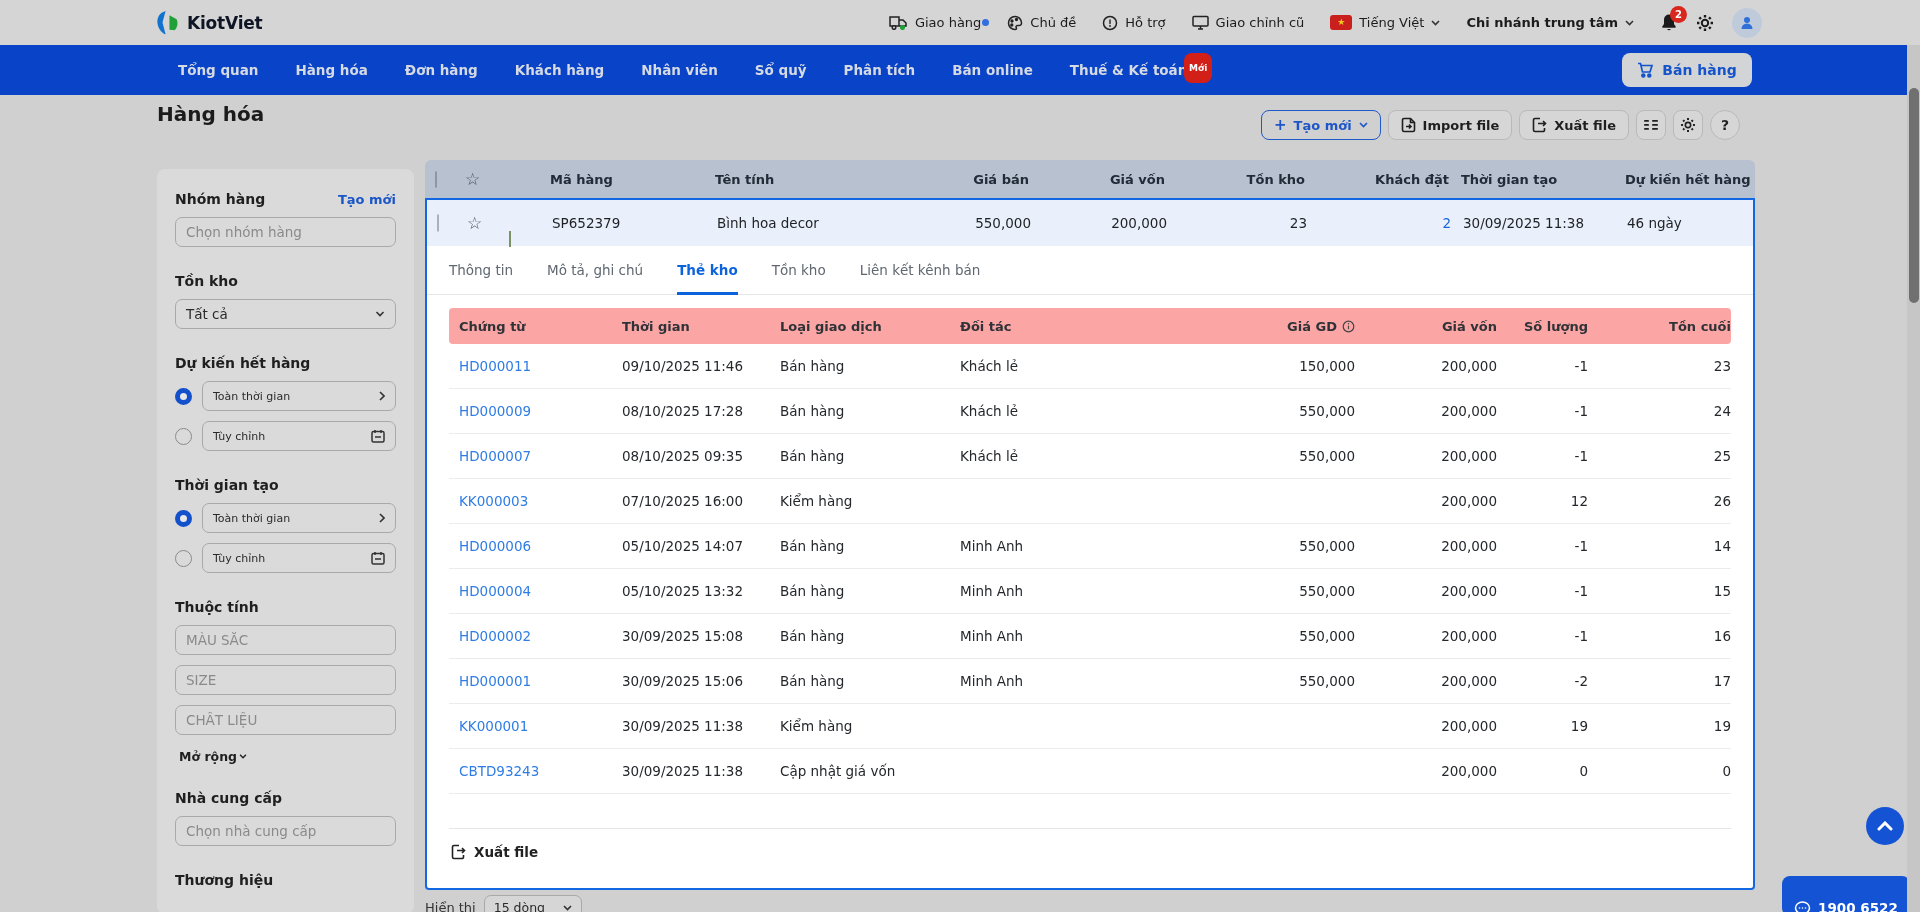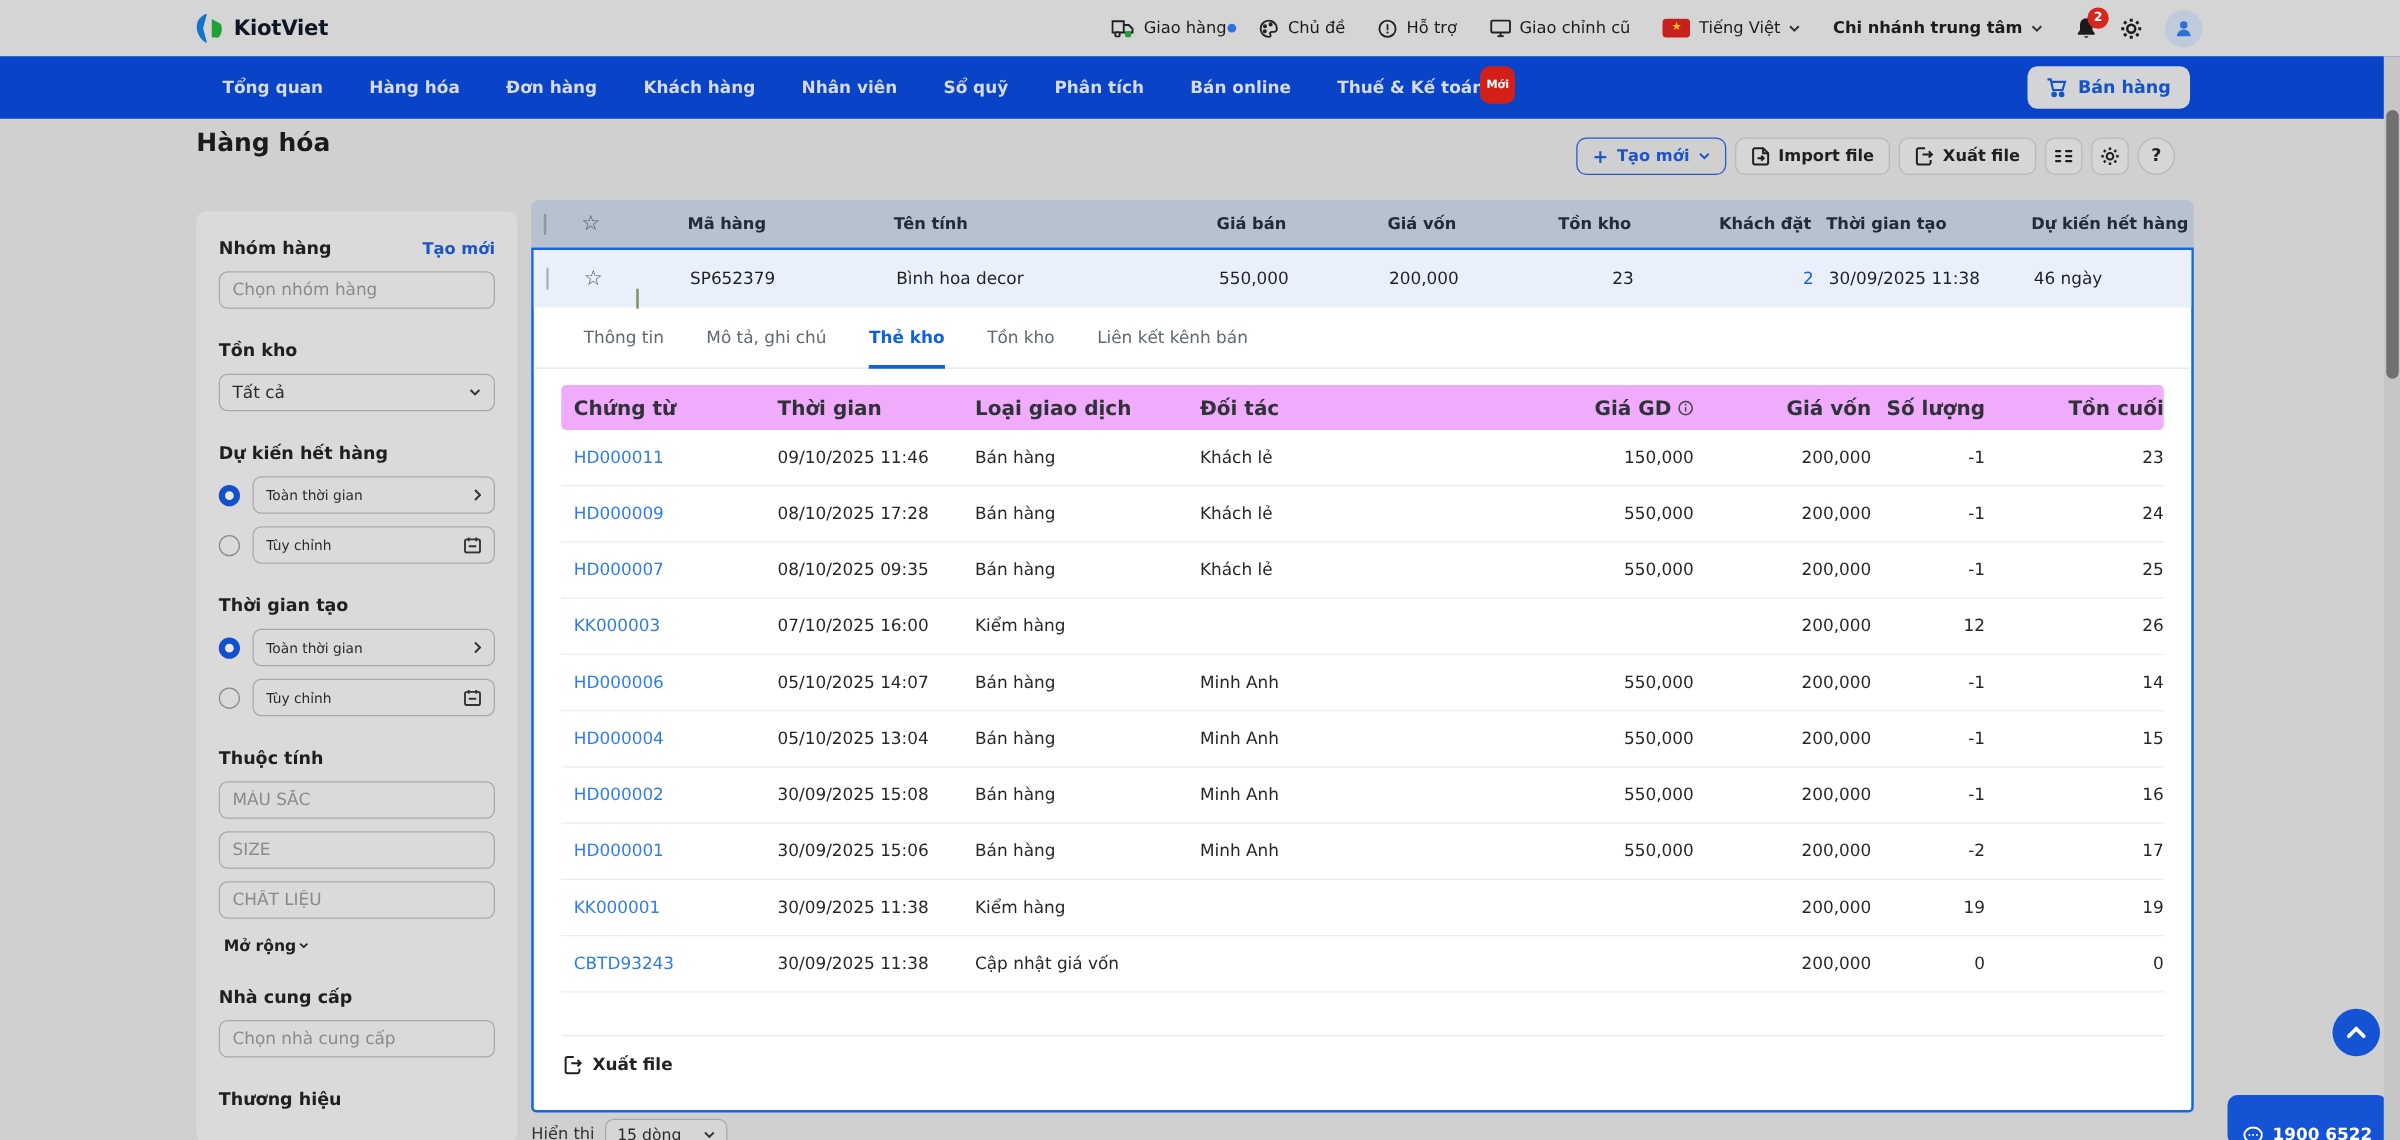"Thông tin" .tabs { padding-left: 40px -> 22px }
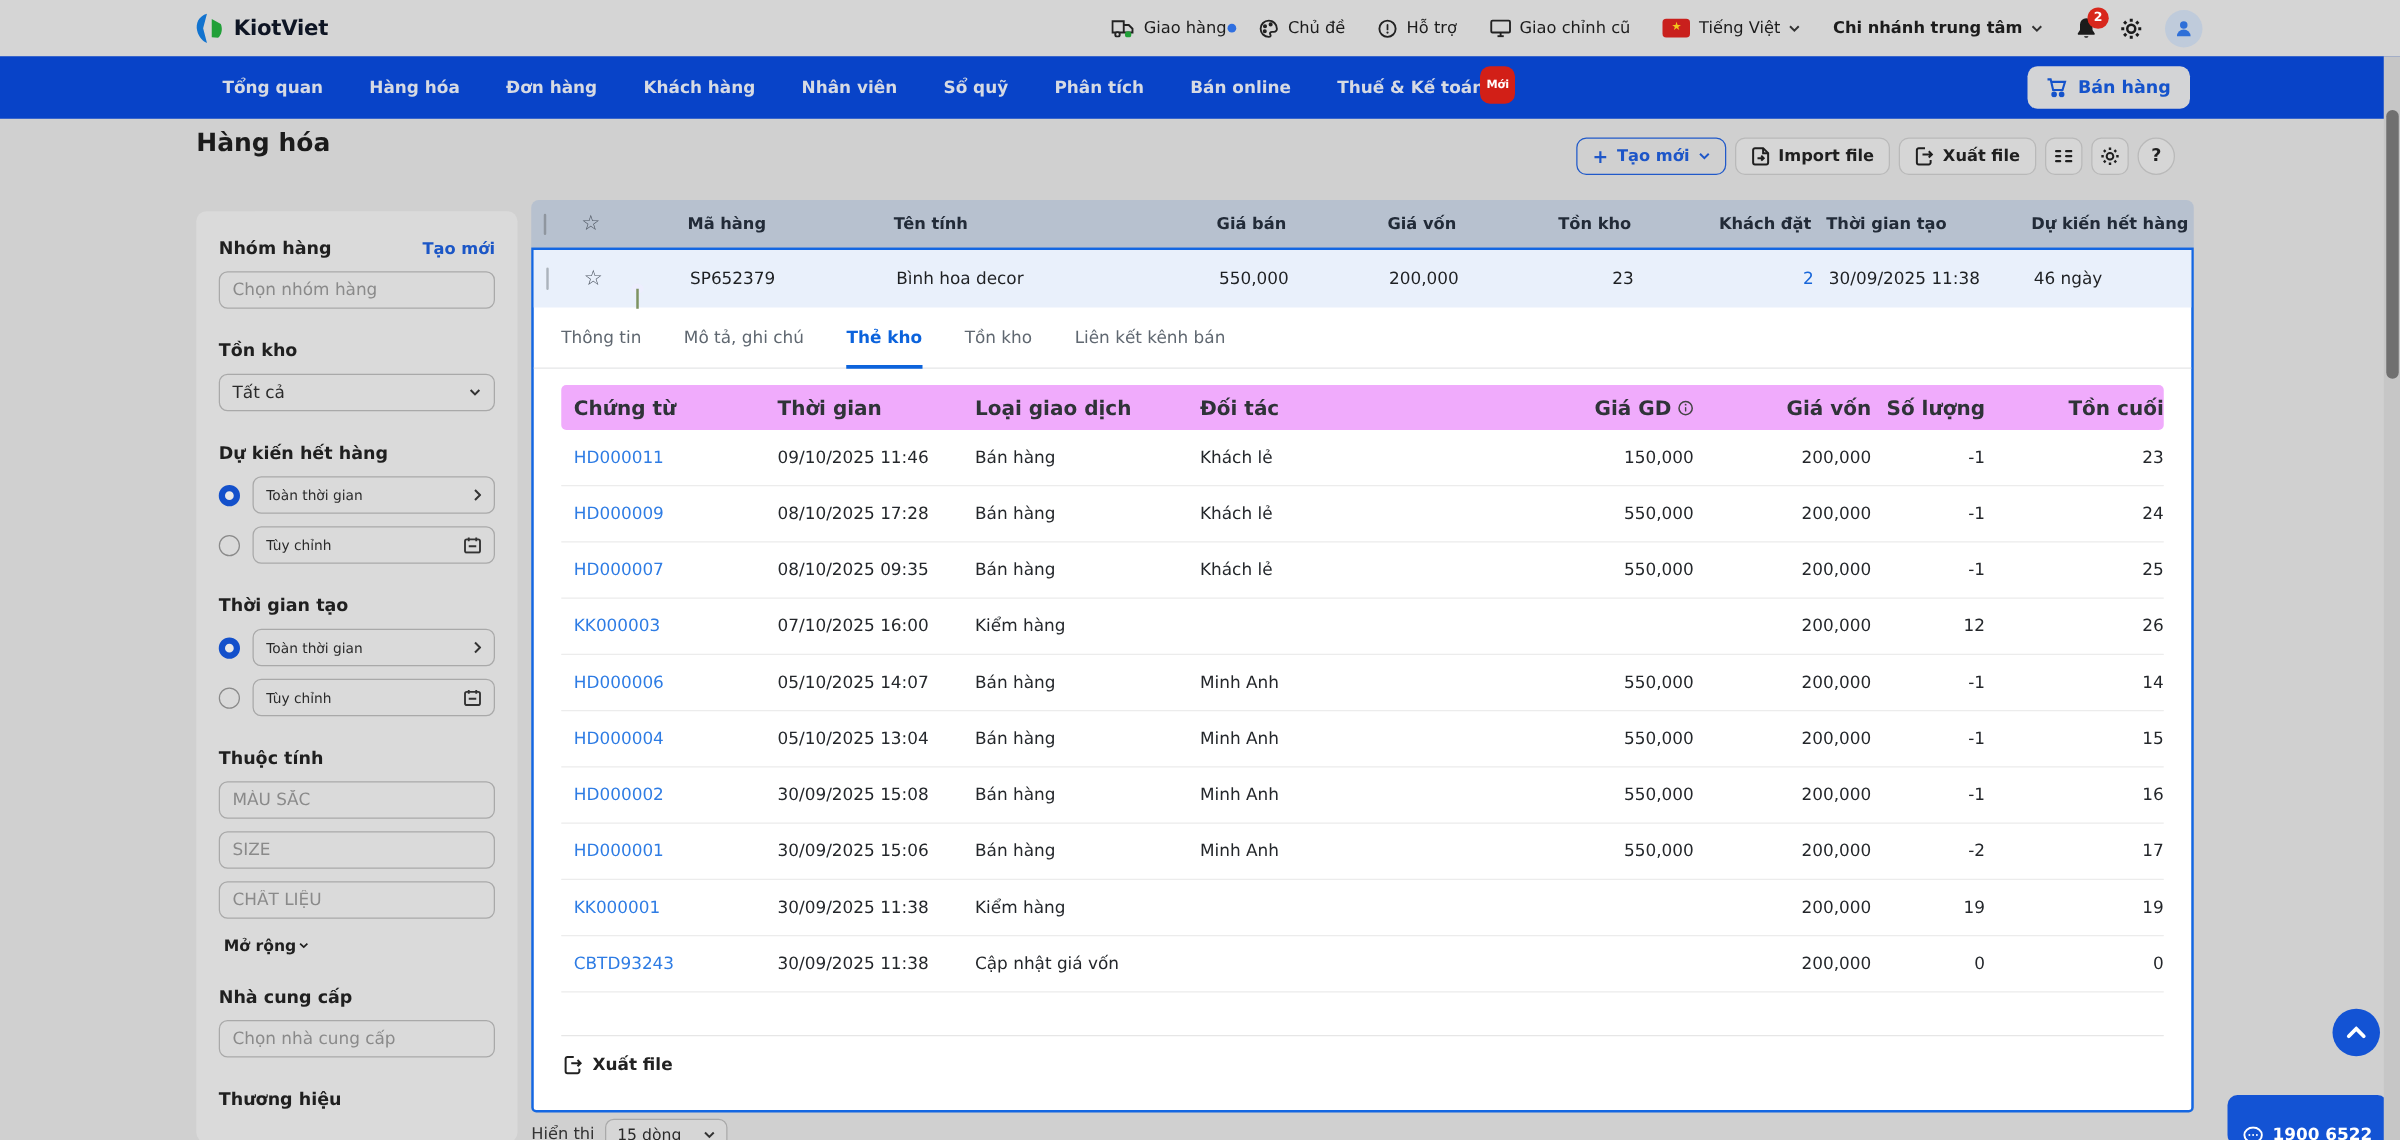"Chứng từ" .ledger-header { background: #f0abfc -> #fca5a5; font-size: 16px -> 13px }
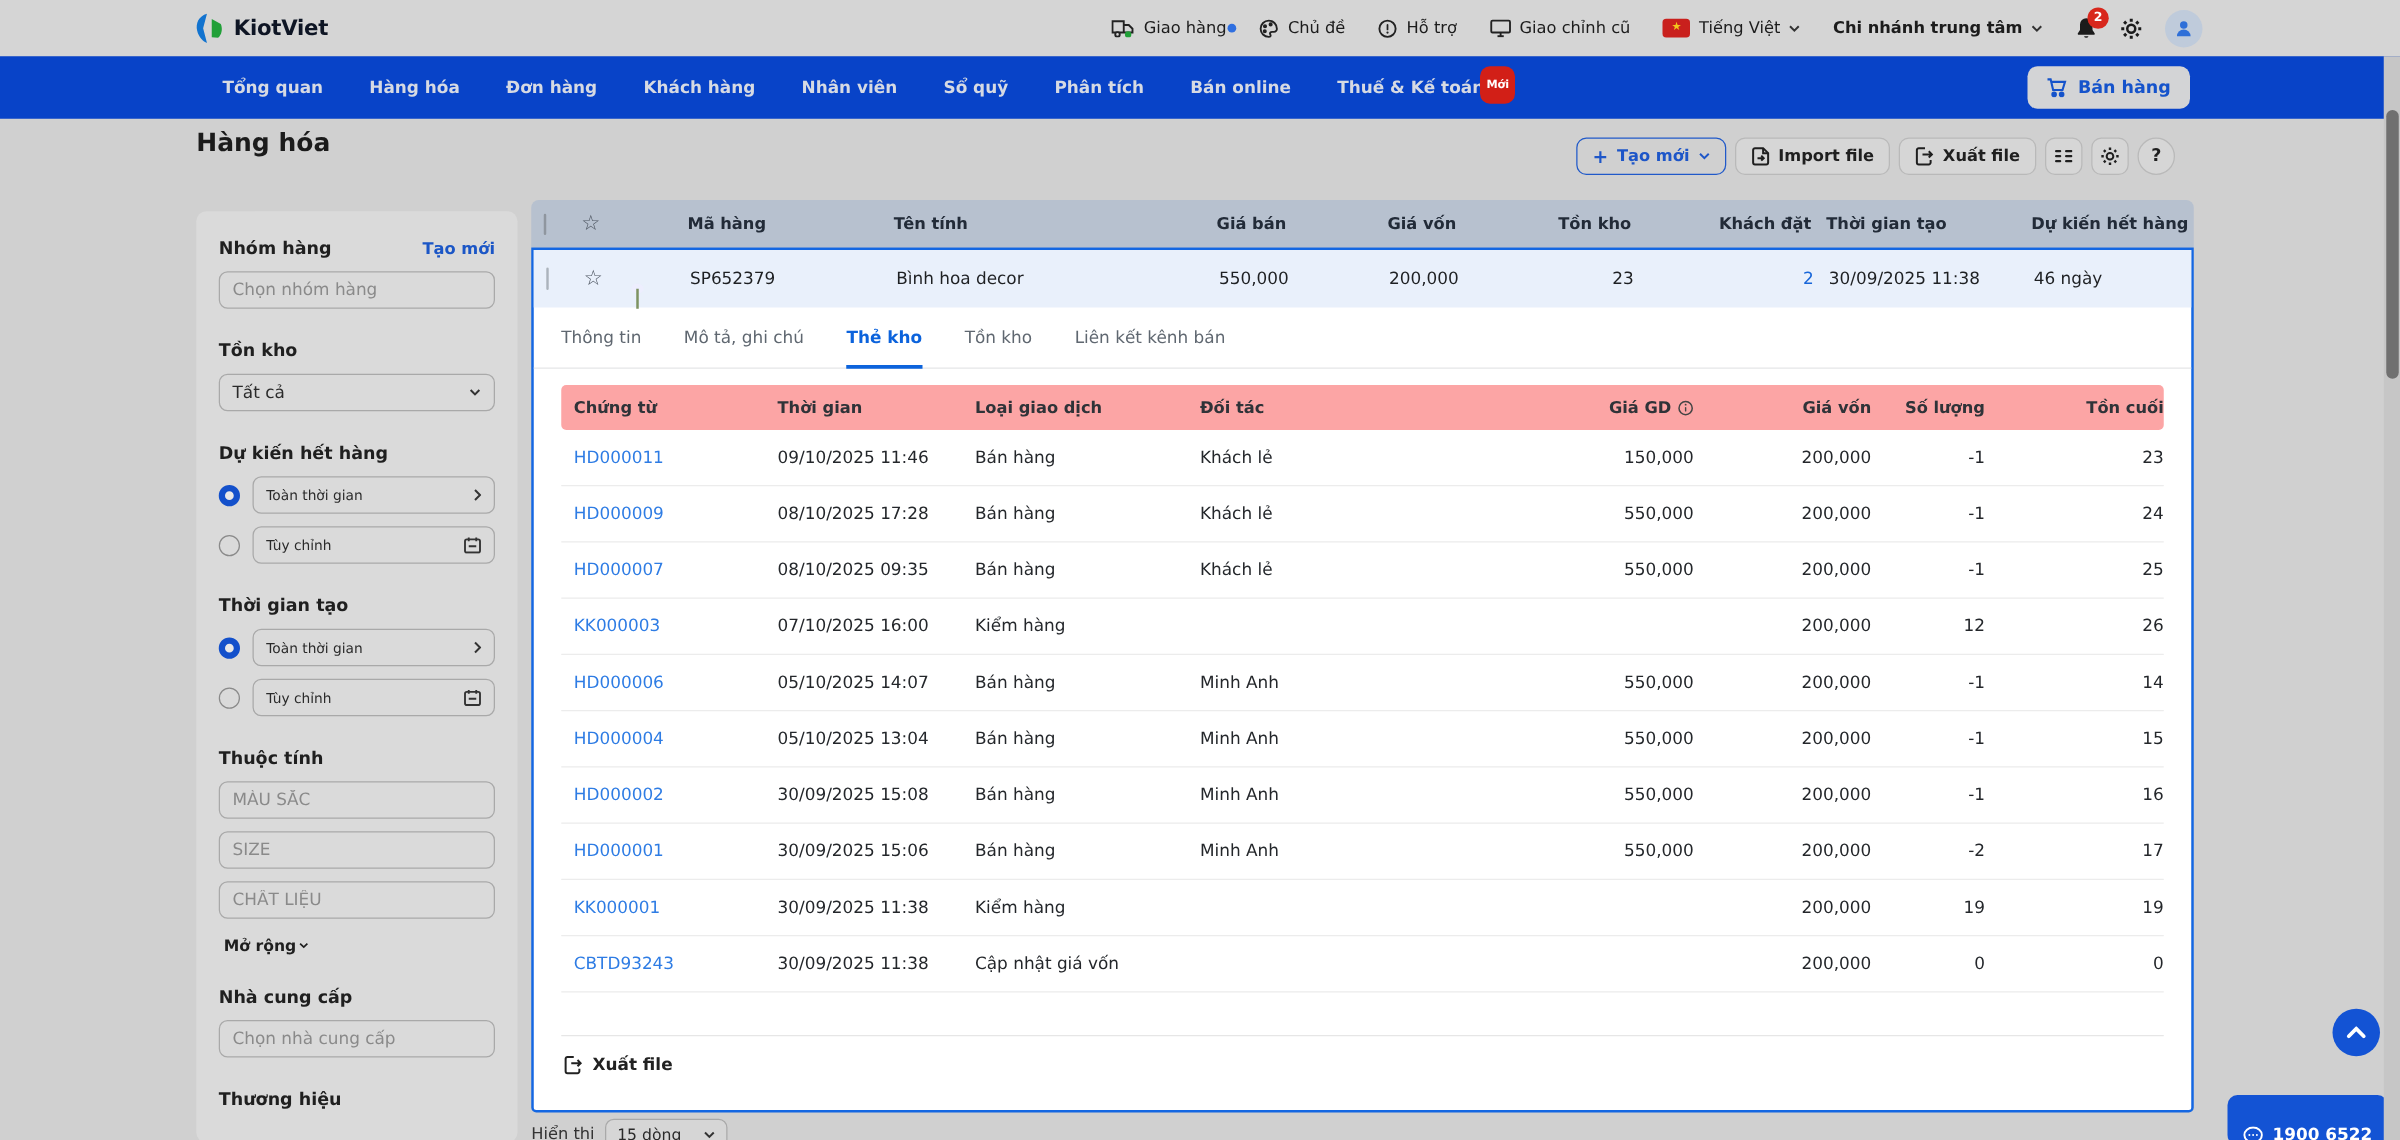"05/10/2025 13:04" div.lcell { text: 13:04 -> 13:32 }
